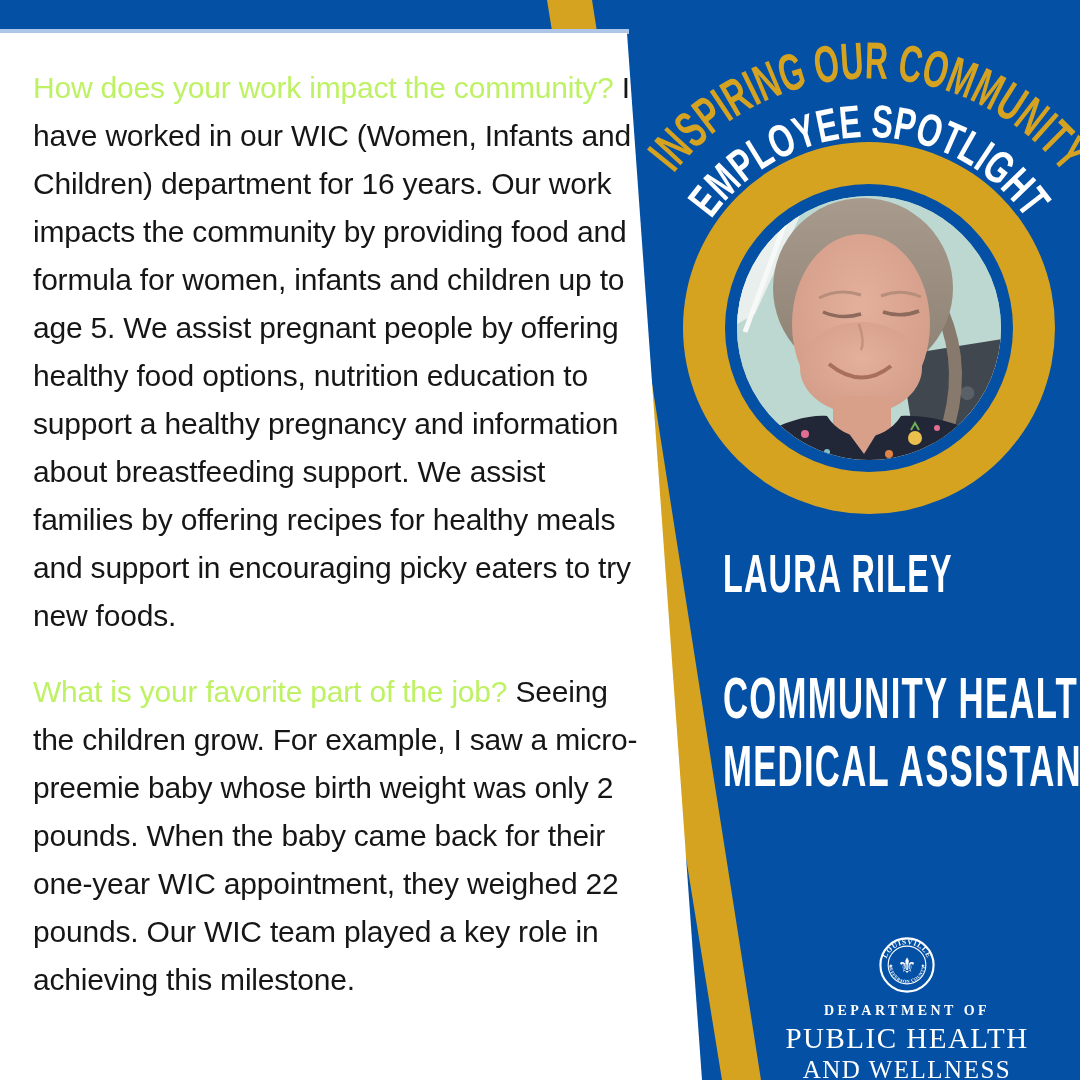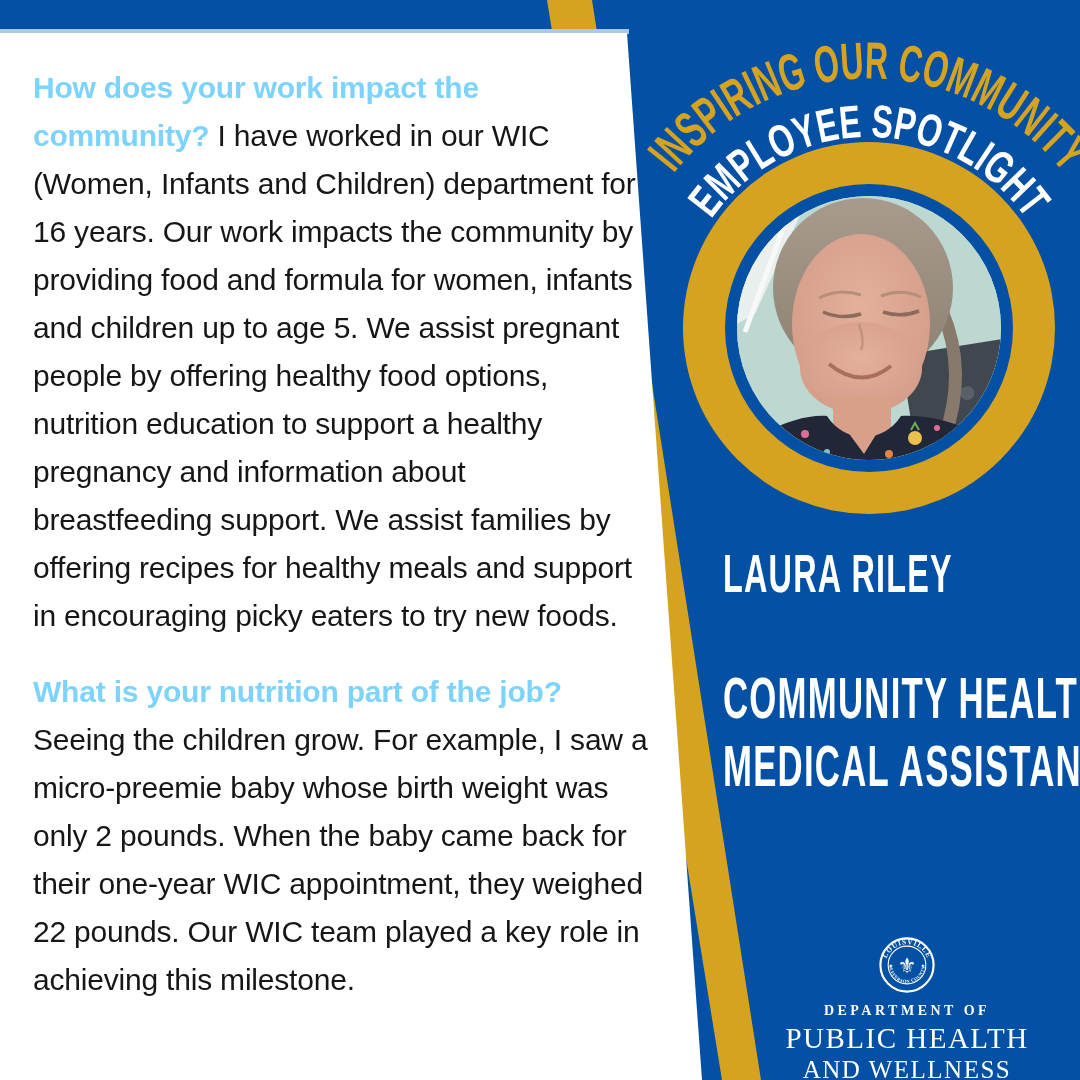"How does your work impact" .qa-text strong { color: #7dd3fc -> #bef264; font-weight: 700 -> 400 }
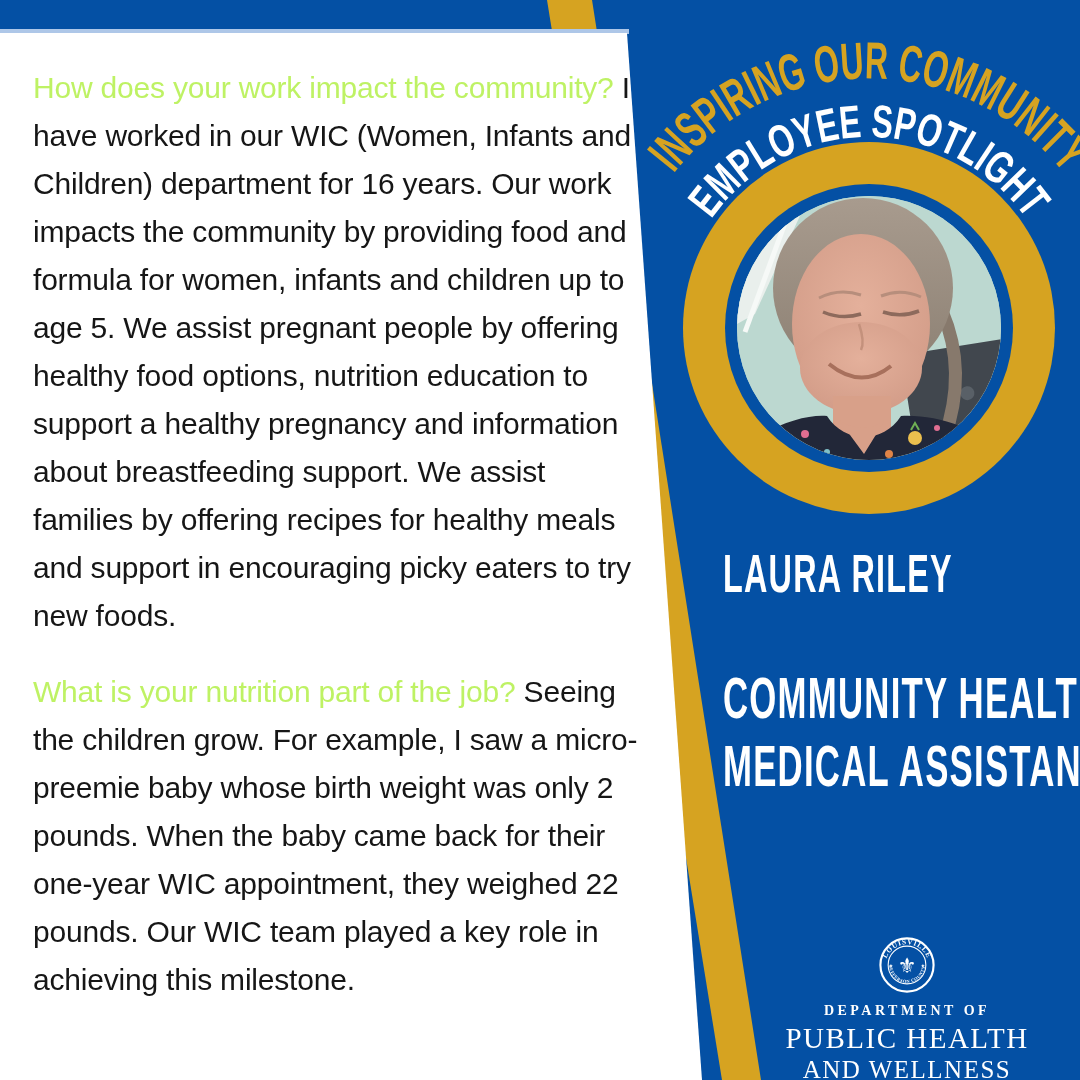"What is your nutrition part" strong { text: nutrition -> favorite }
